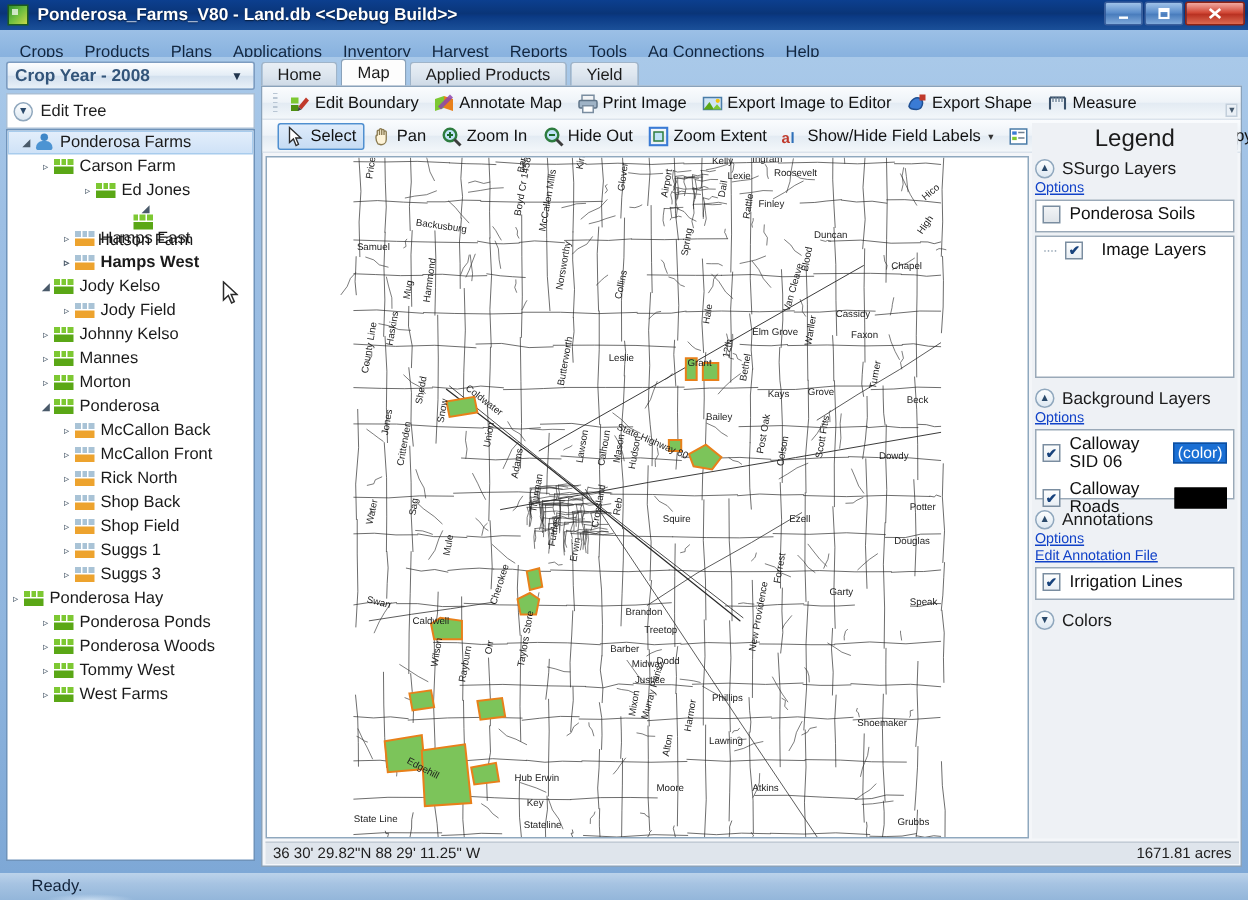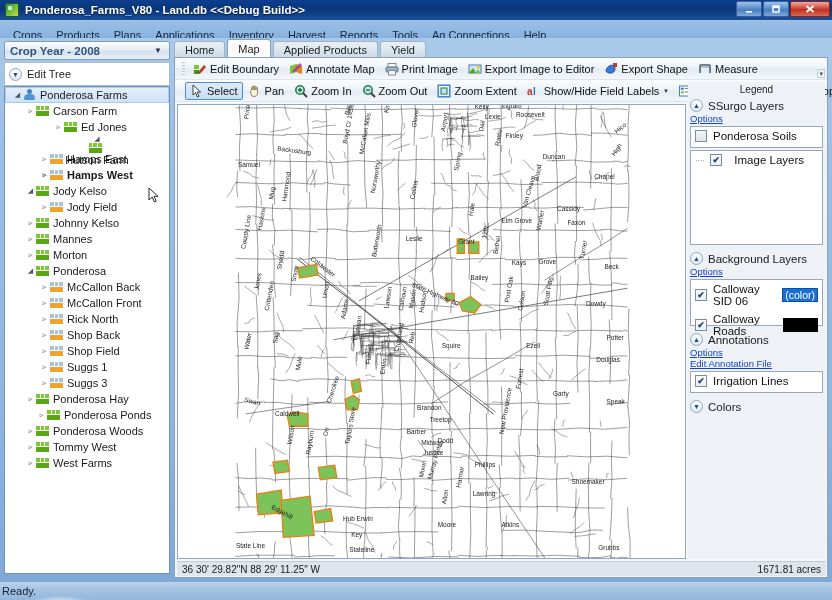"Zoom Out" span { text: Zoom -> Hide }
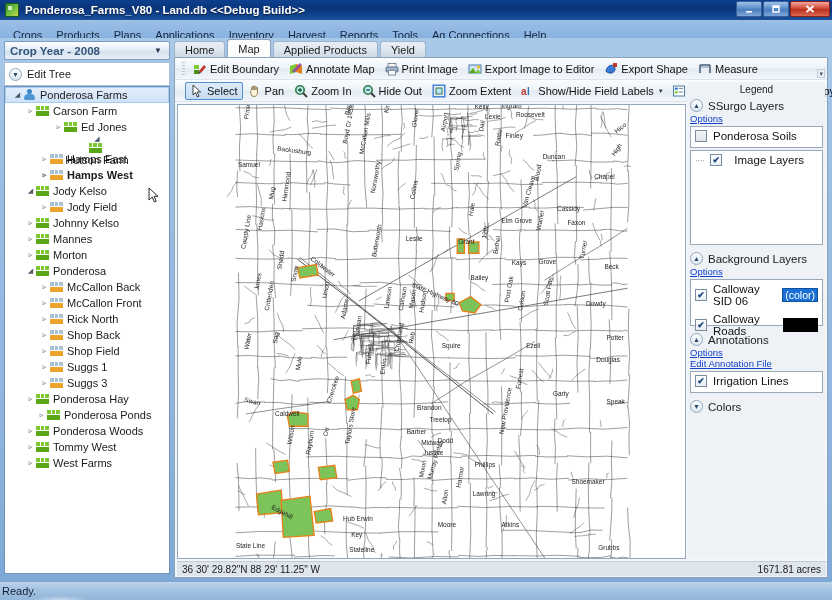"Legend" .legendtitle { font-size: 10px -> 16px }
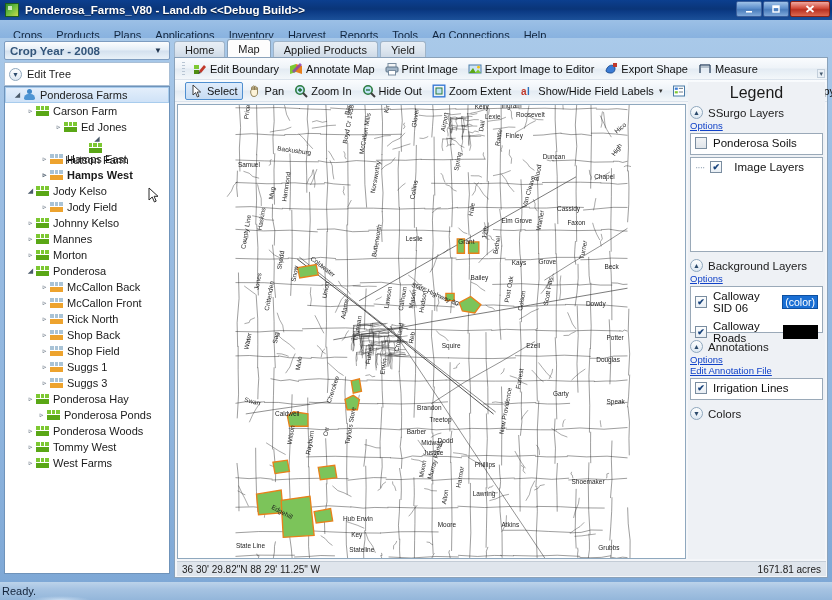"Ponderosa Hay" div.treeitem { padding-left: 20px -> none }
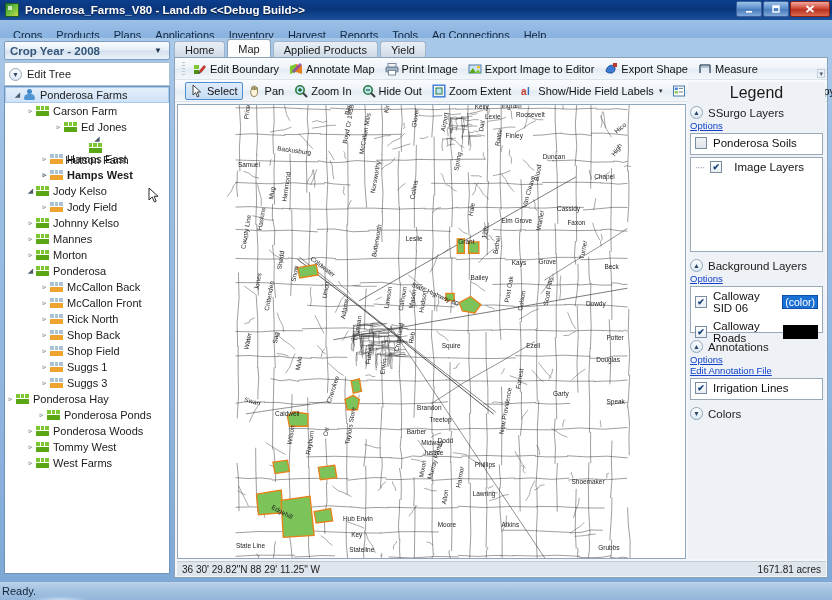"Ponderosa Ponds" div.treeitem { margin-left: 11px -> none }
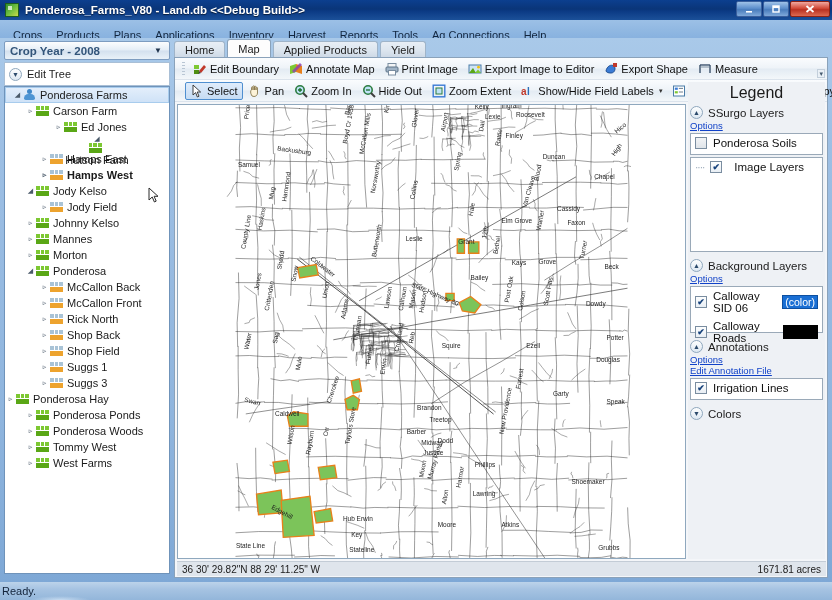"Ready." .statusbar { padding-left: 2px -> 21px }
